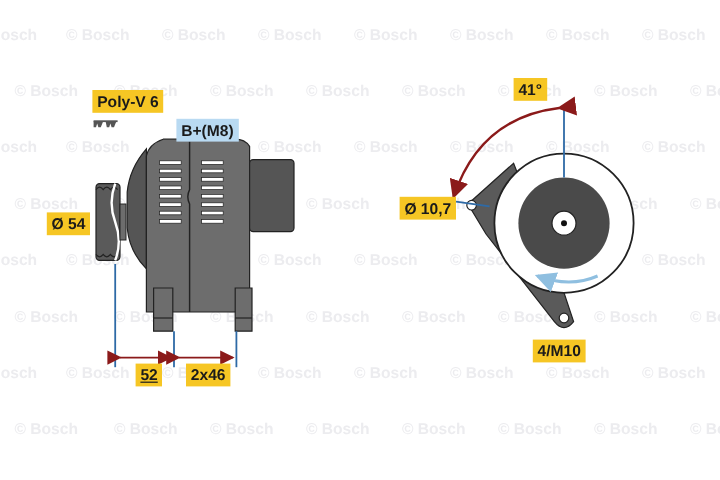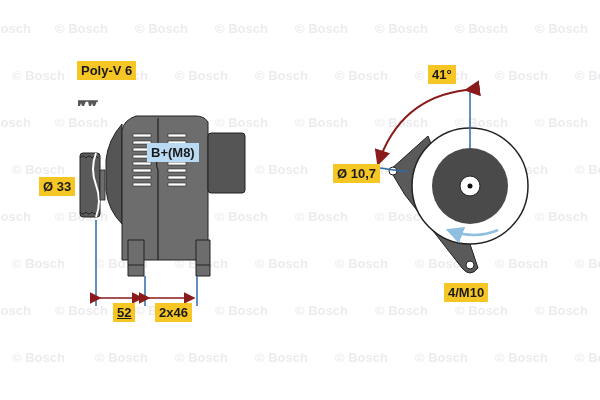"Poly-V 6" div.label { top: 61px -> 75px }
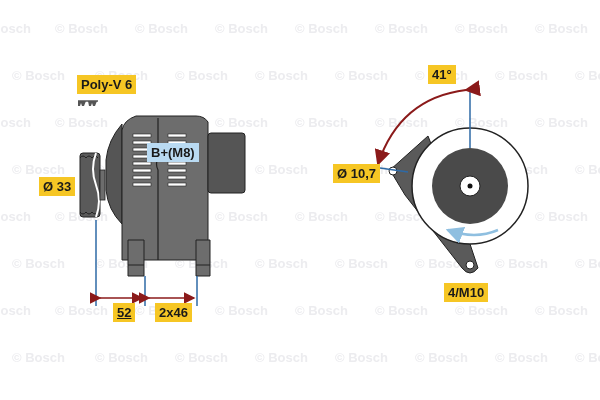"B+(M8)" div.label { margin-top: 44px -> none }
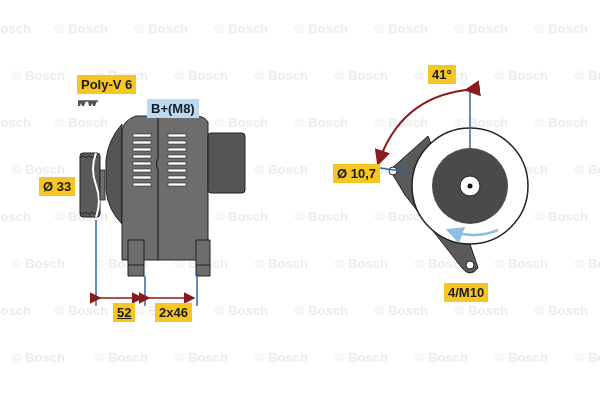"Ø 33" div.label { text: 33 -> 54 }
